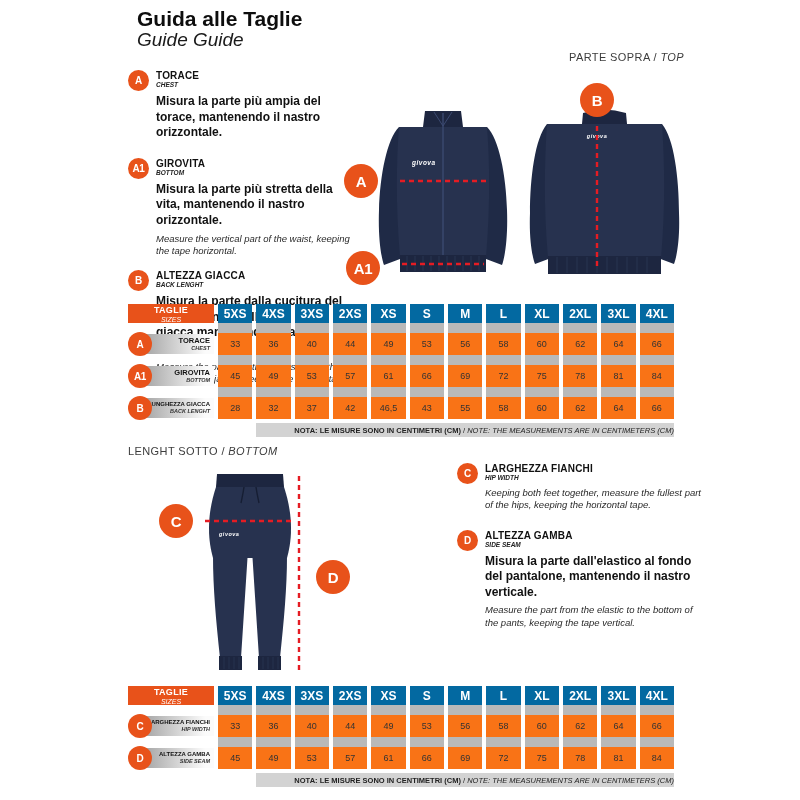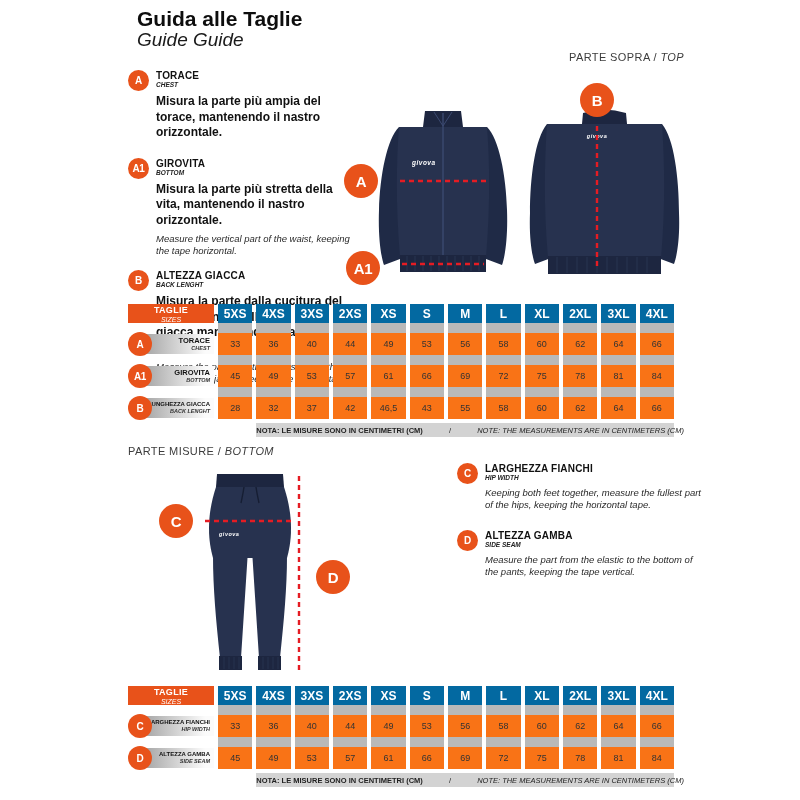"NOTA: LE MISURE SONO IN" .note { gap: 24px -> none; justify-content: space-between -> flex-end }
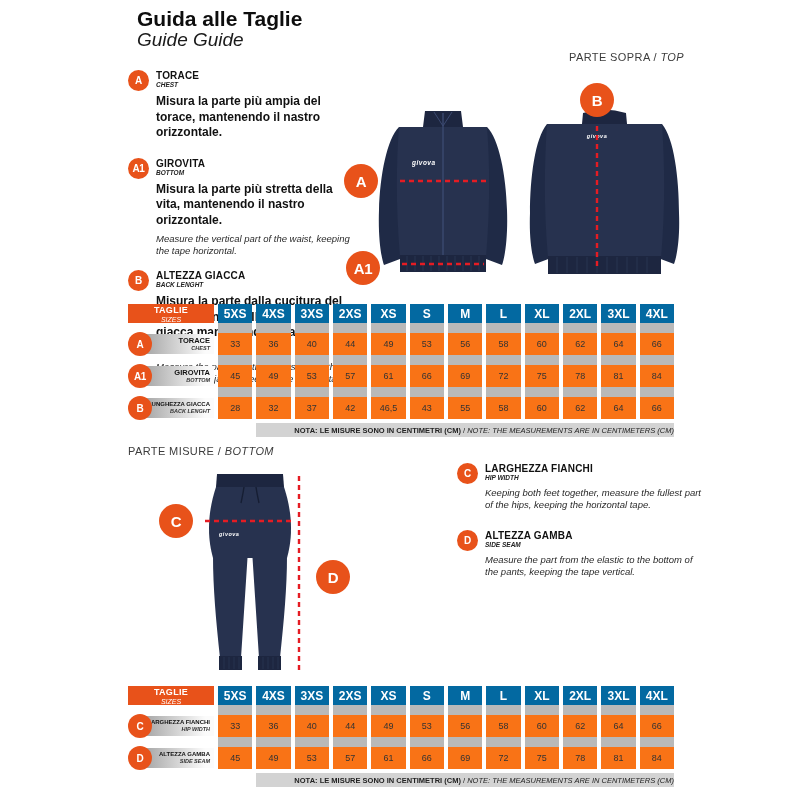"PARTE MISURE" span { text: PARTE MISURE -> LENGHT SOTTO }
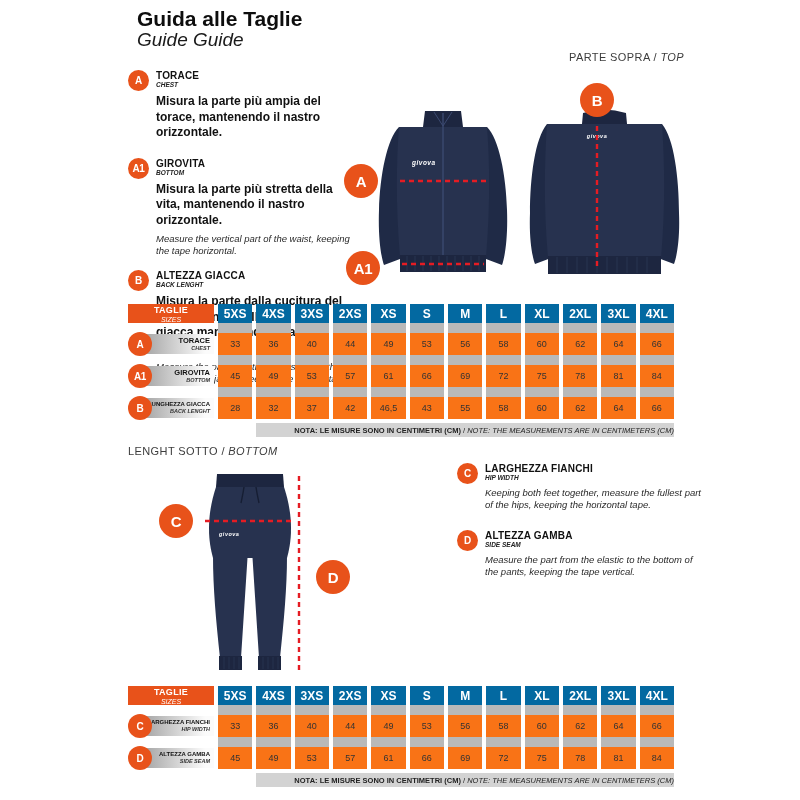"Misura la parte dall'elastico al" p.m-it { html: none -> <p>Misura la parte dall'elastico al fondo del pantalone, mantenendo il nastro verticale.</p> }
